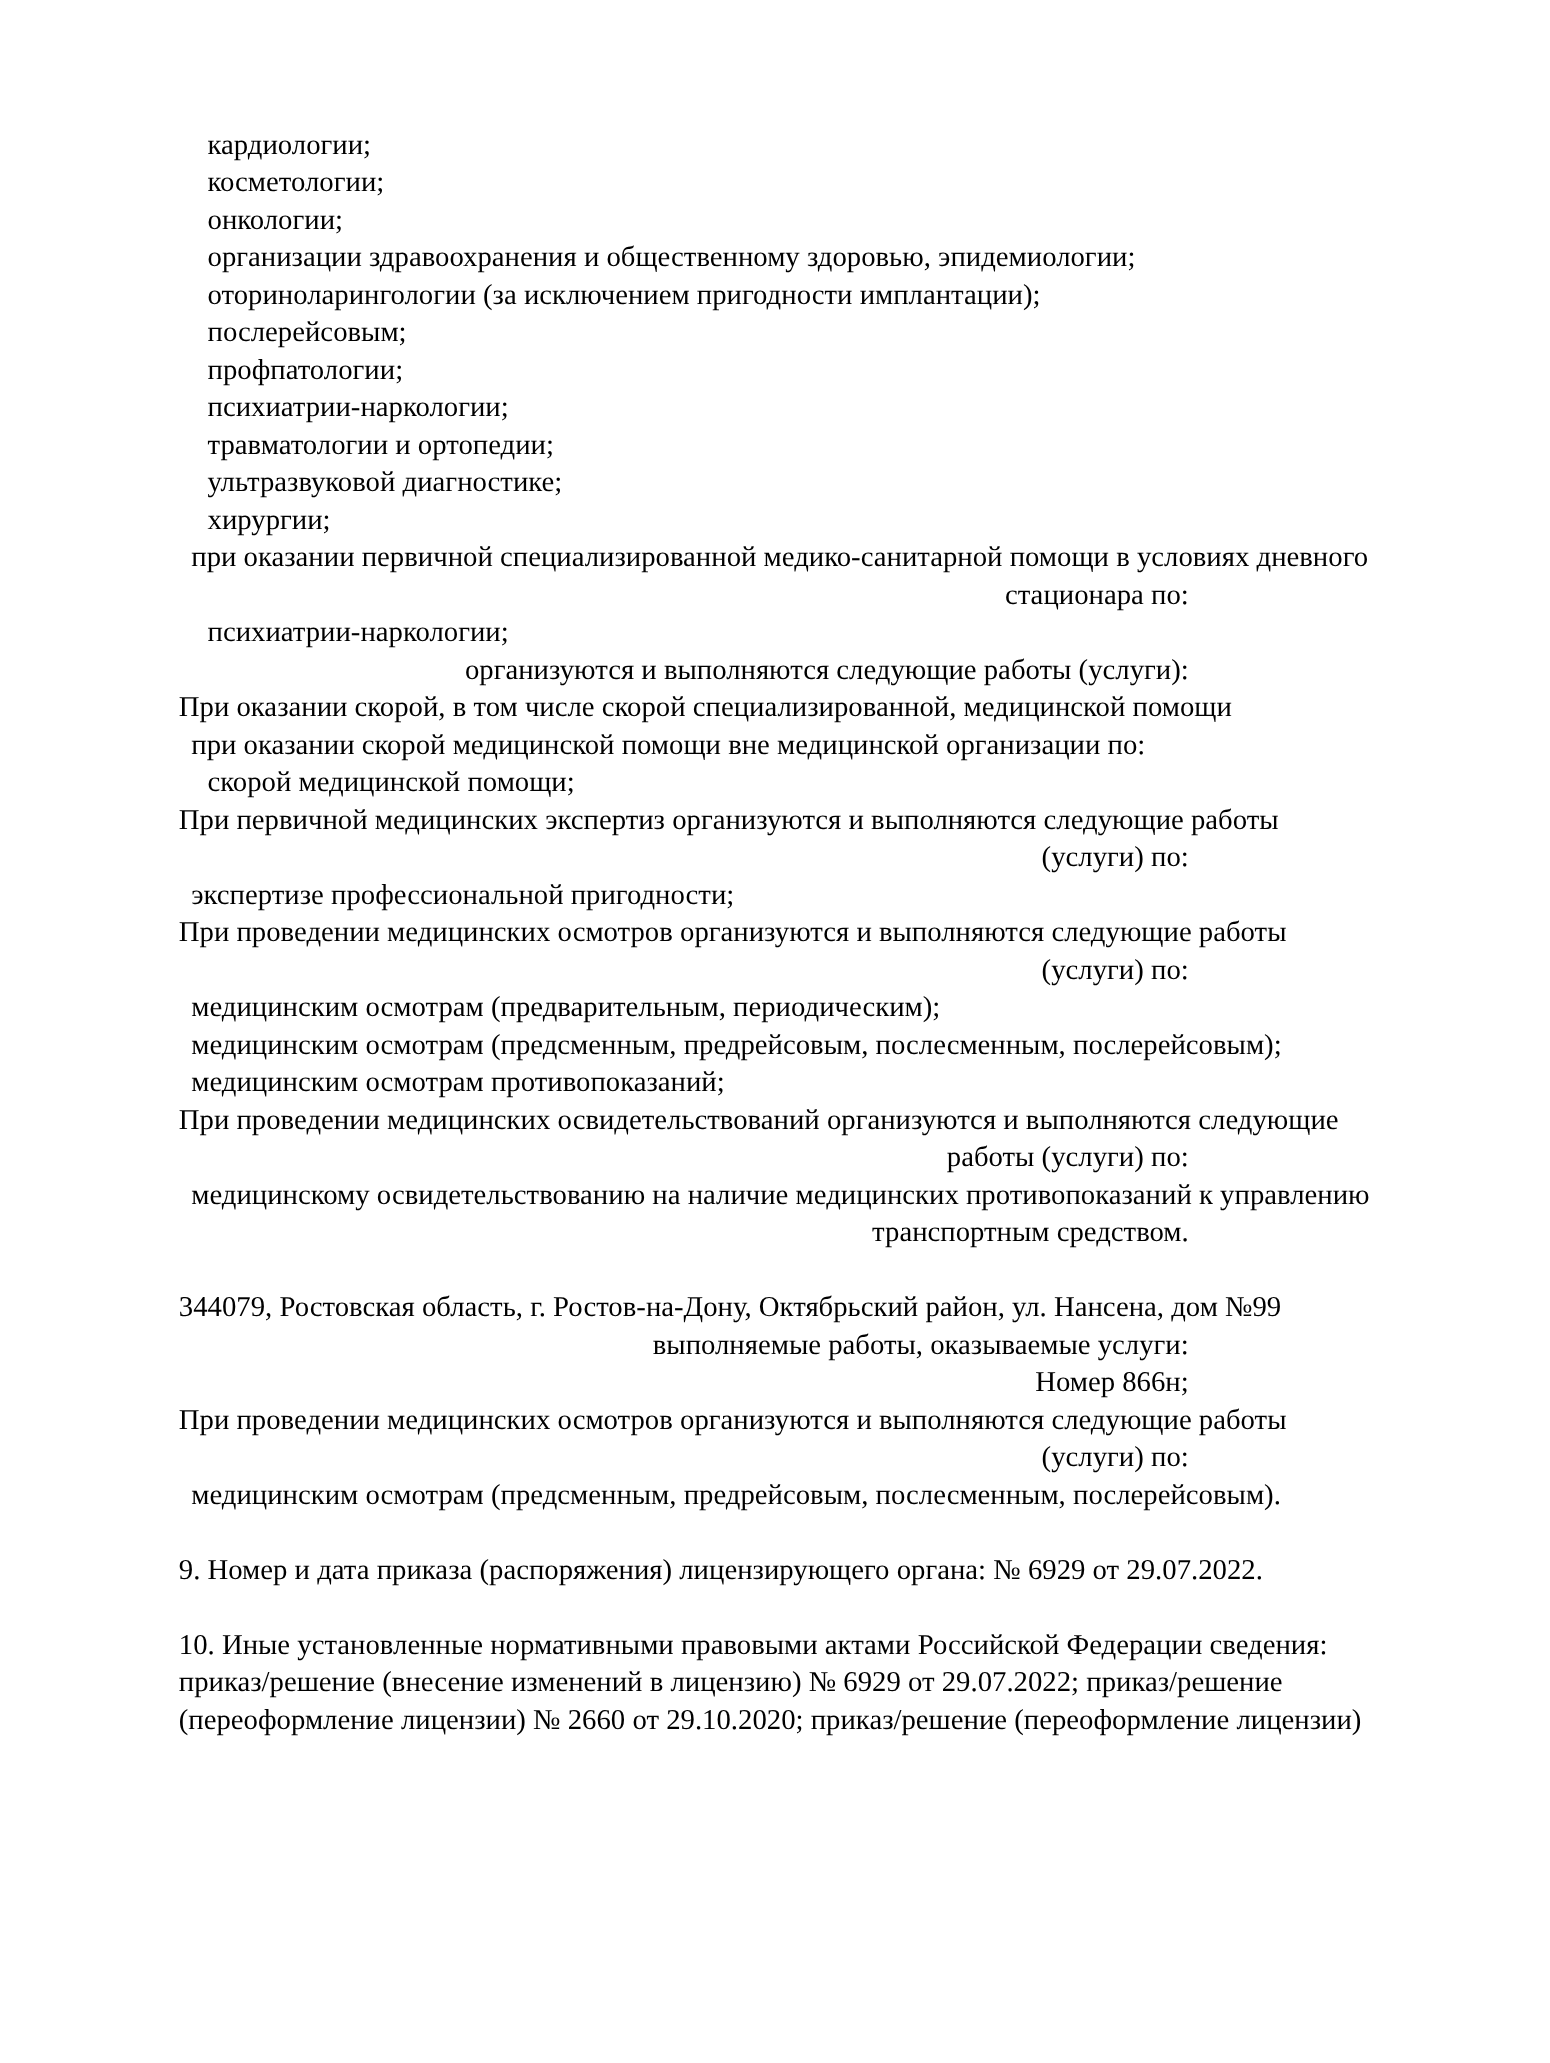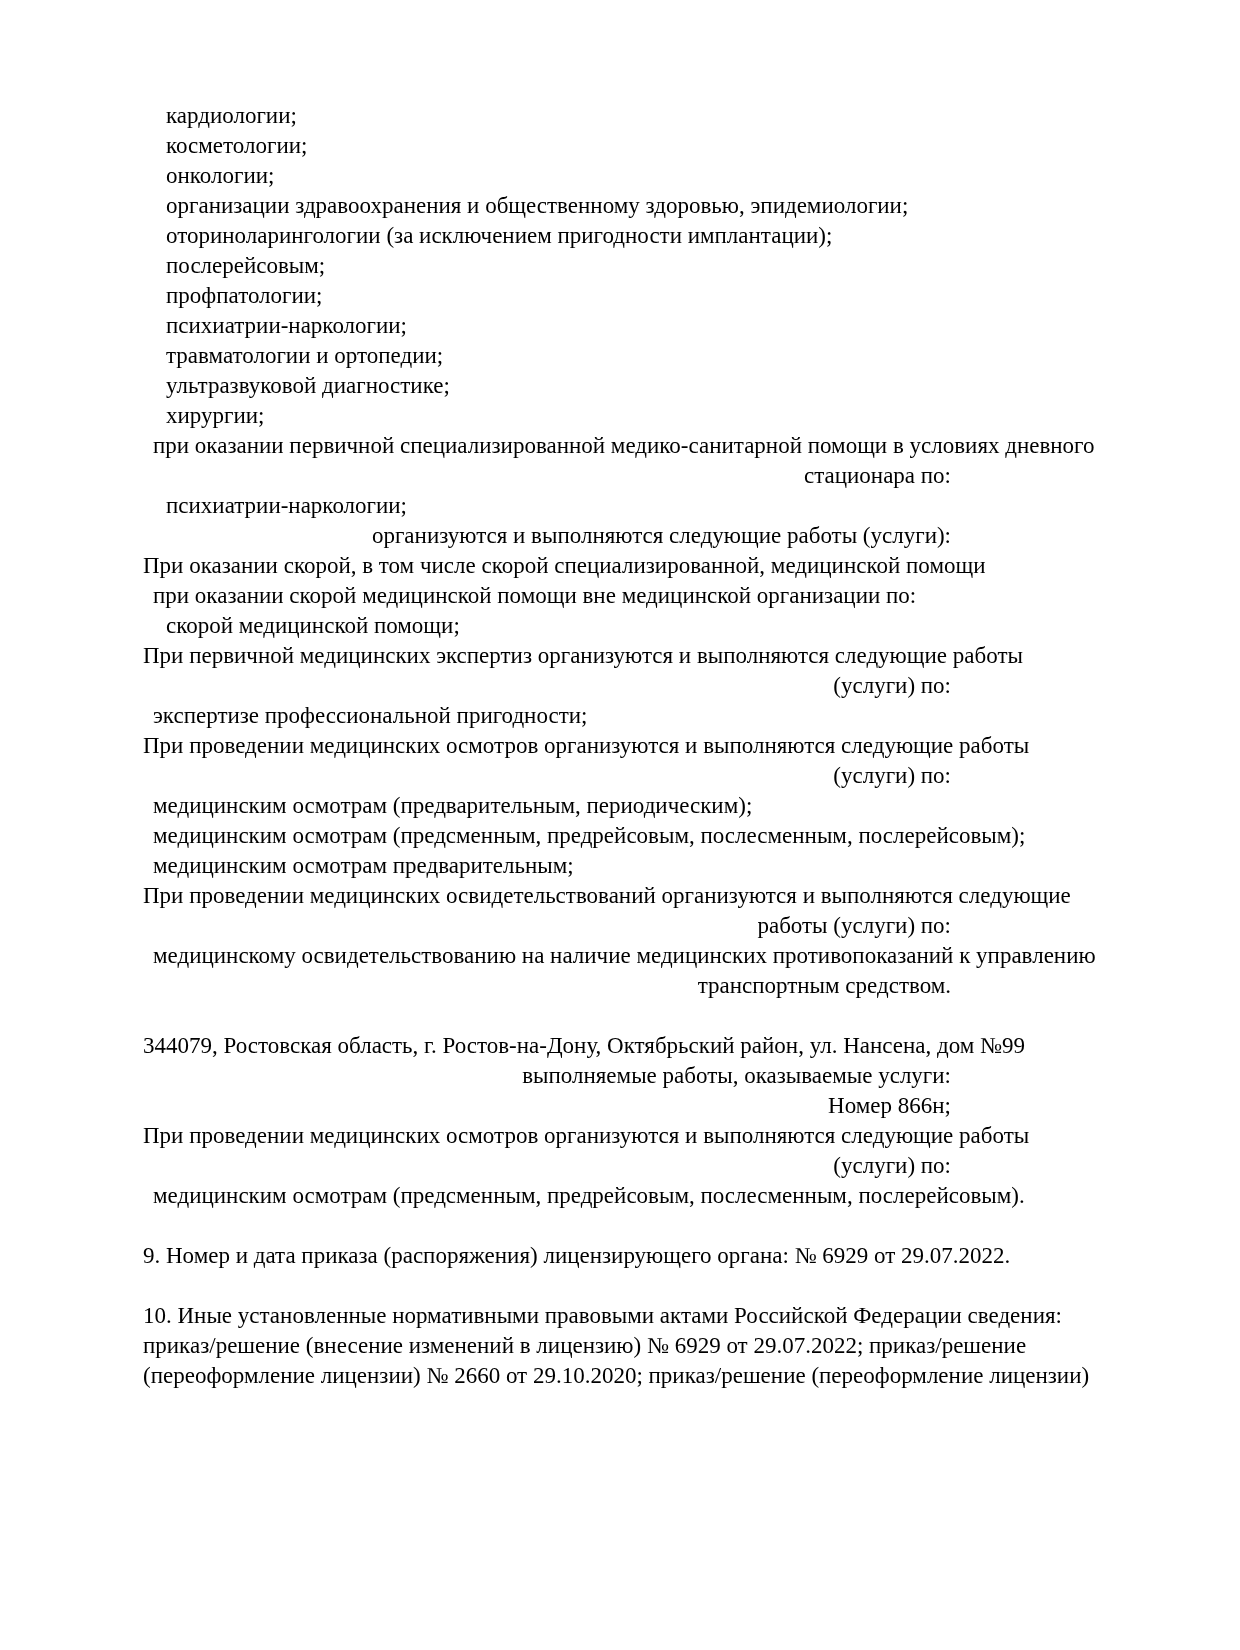"медицинским осмотрам предварительным;" div.line { text: предварительным -> противопоказаний }
